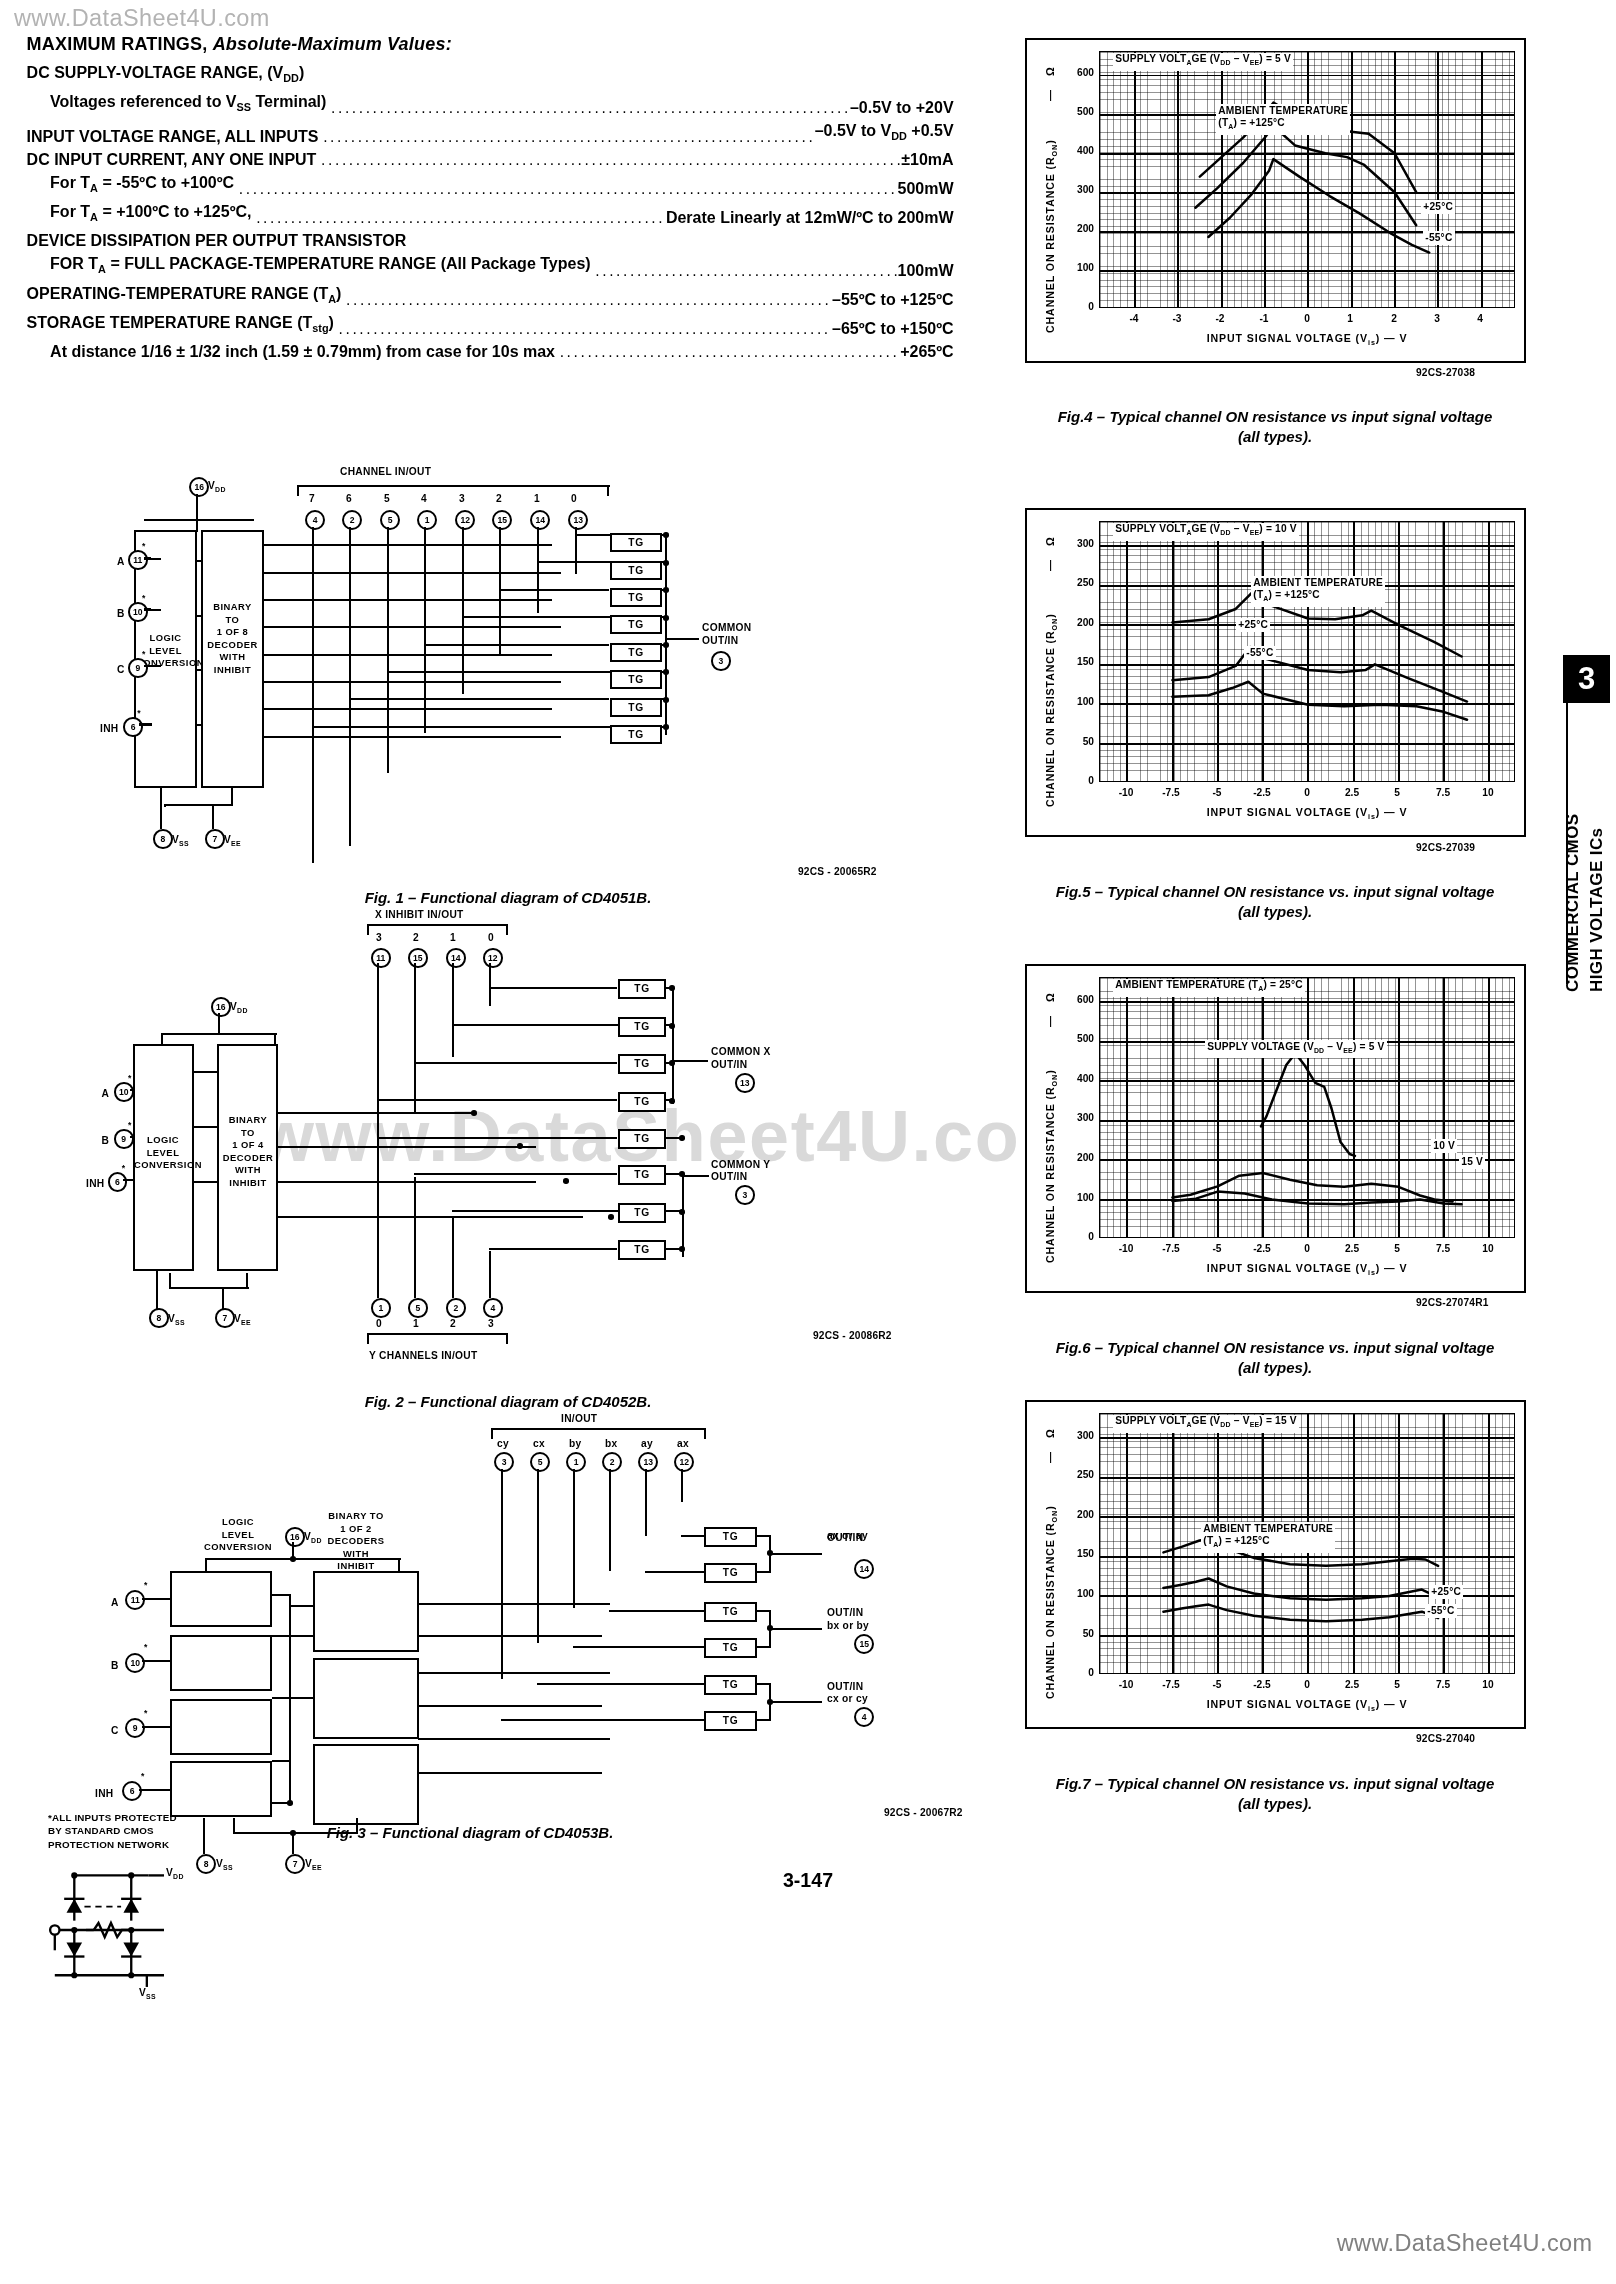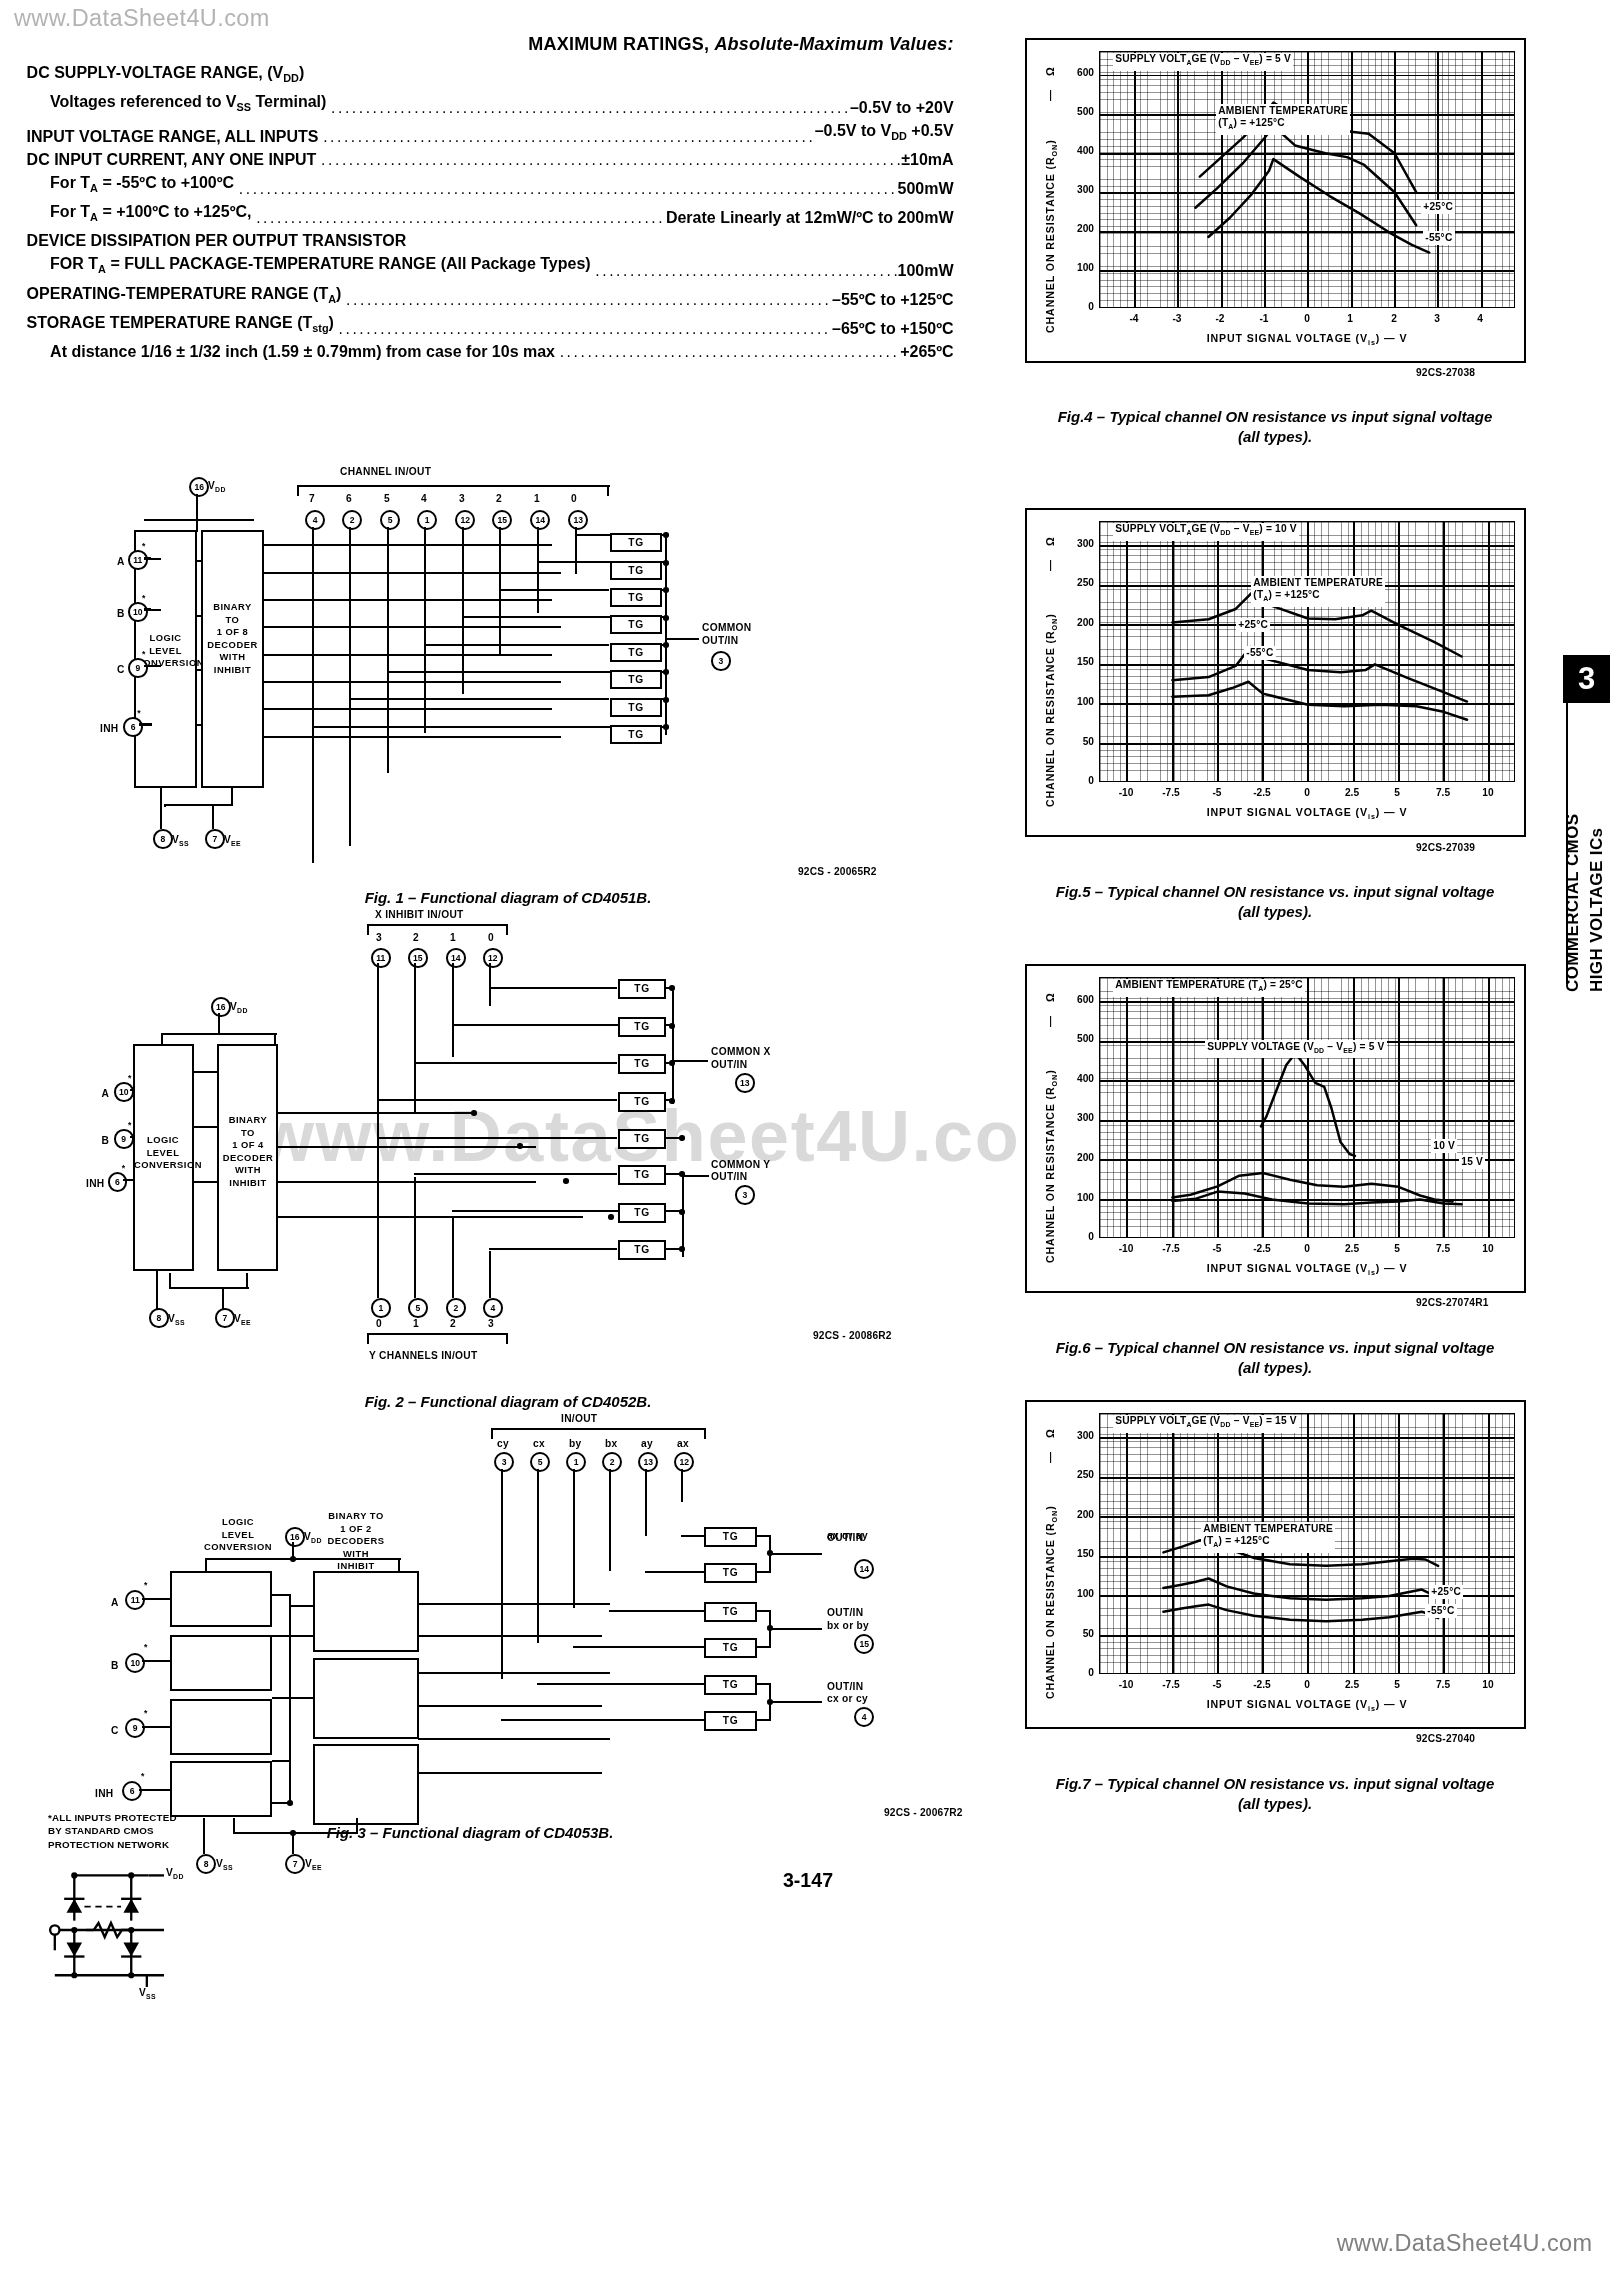"MAXIMUM RATINGS, Absolute-Maximum" .rat-title { text-align: right -> none }
